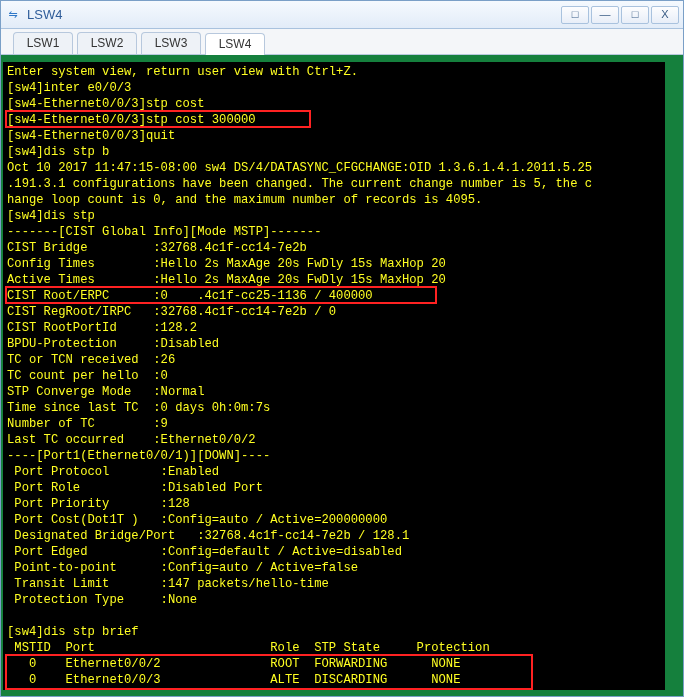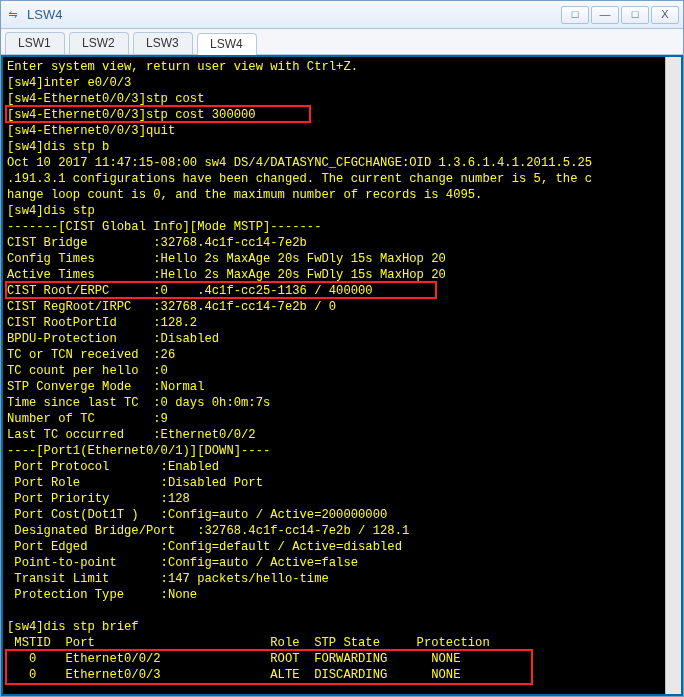"LSW1" .tabs { padding-left: 4px -> 12px; text-align: none -> center }
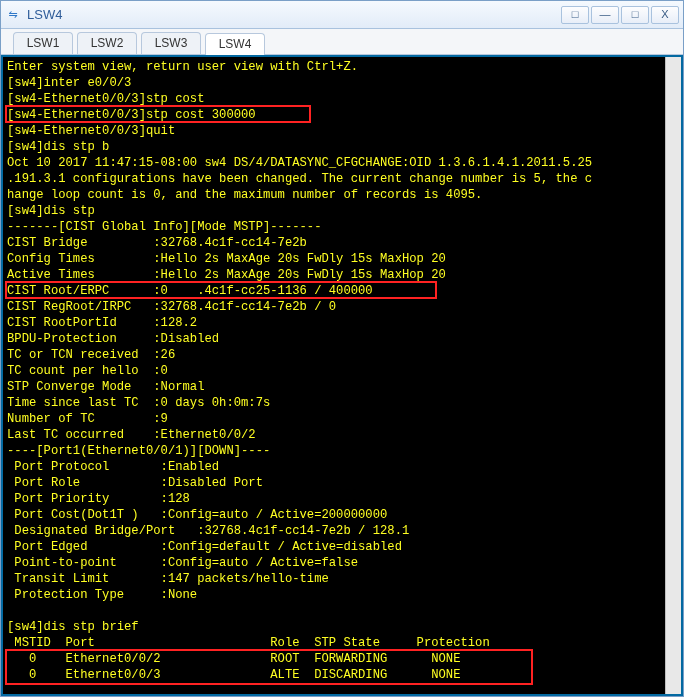"Enter system view, return user" .terminal-wrap { align-items: none -> center; background: #0369a1 -> #15803d }
